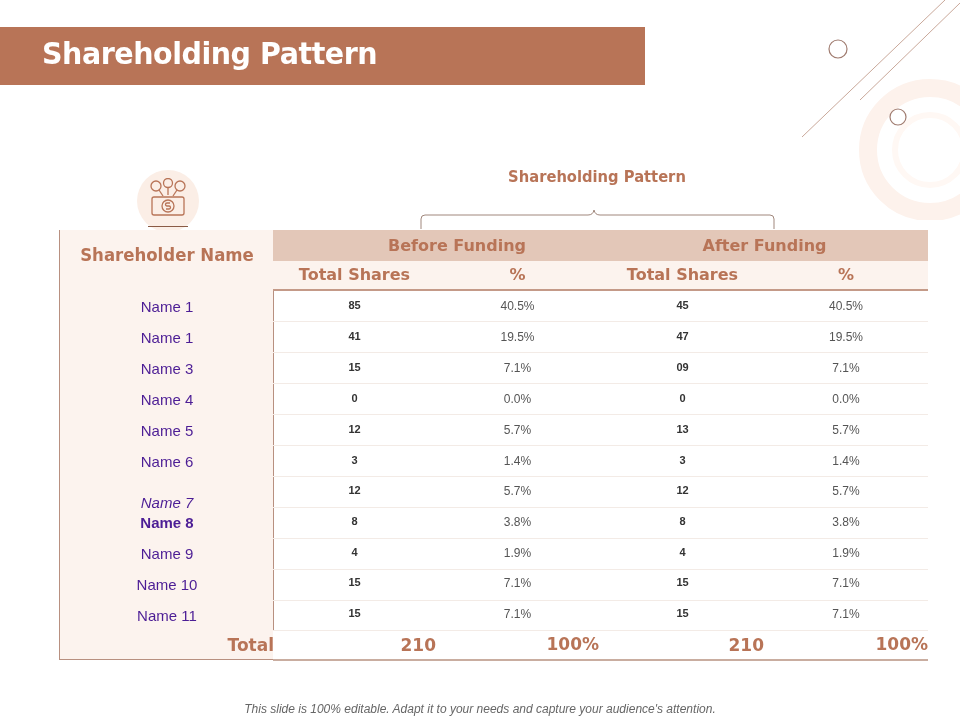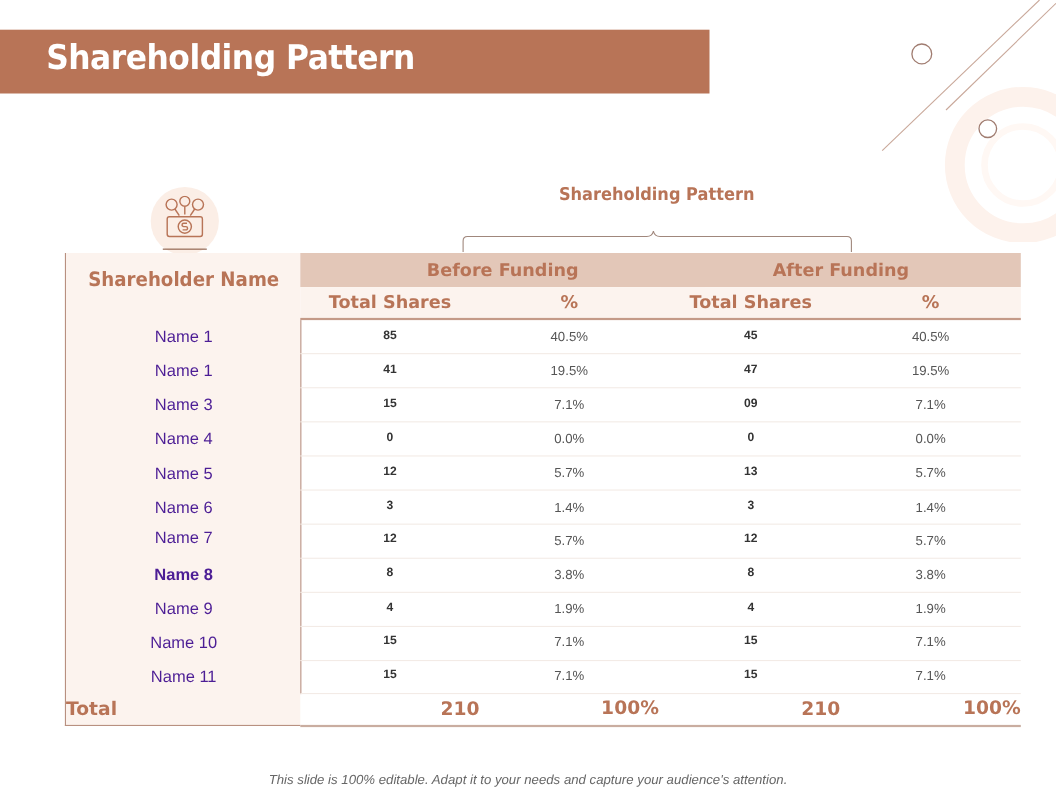"Name 7" div.name-cell { font-style: none -> italic; top: 251px -> 264px }
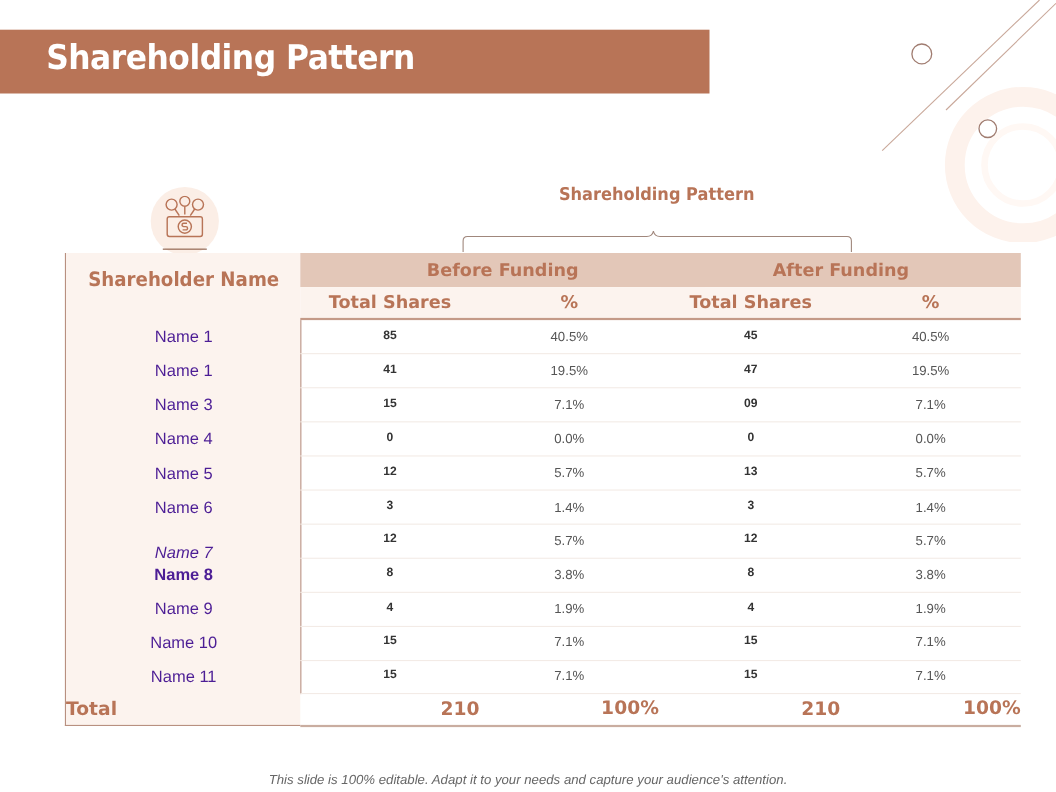"Total" .total-label { text-align: left -> right }
